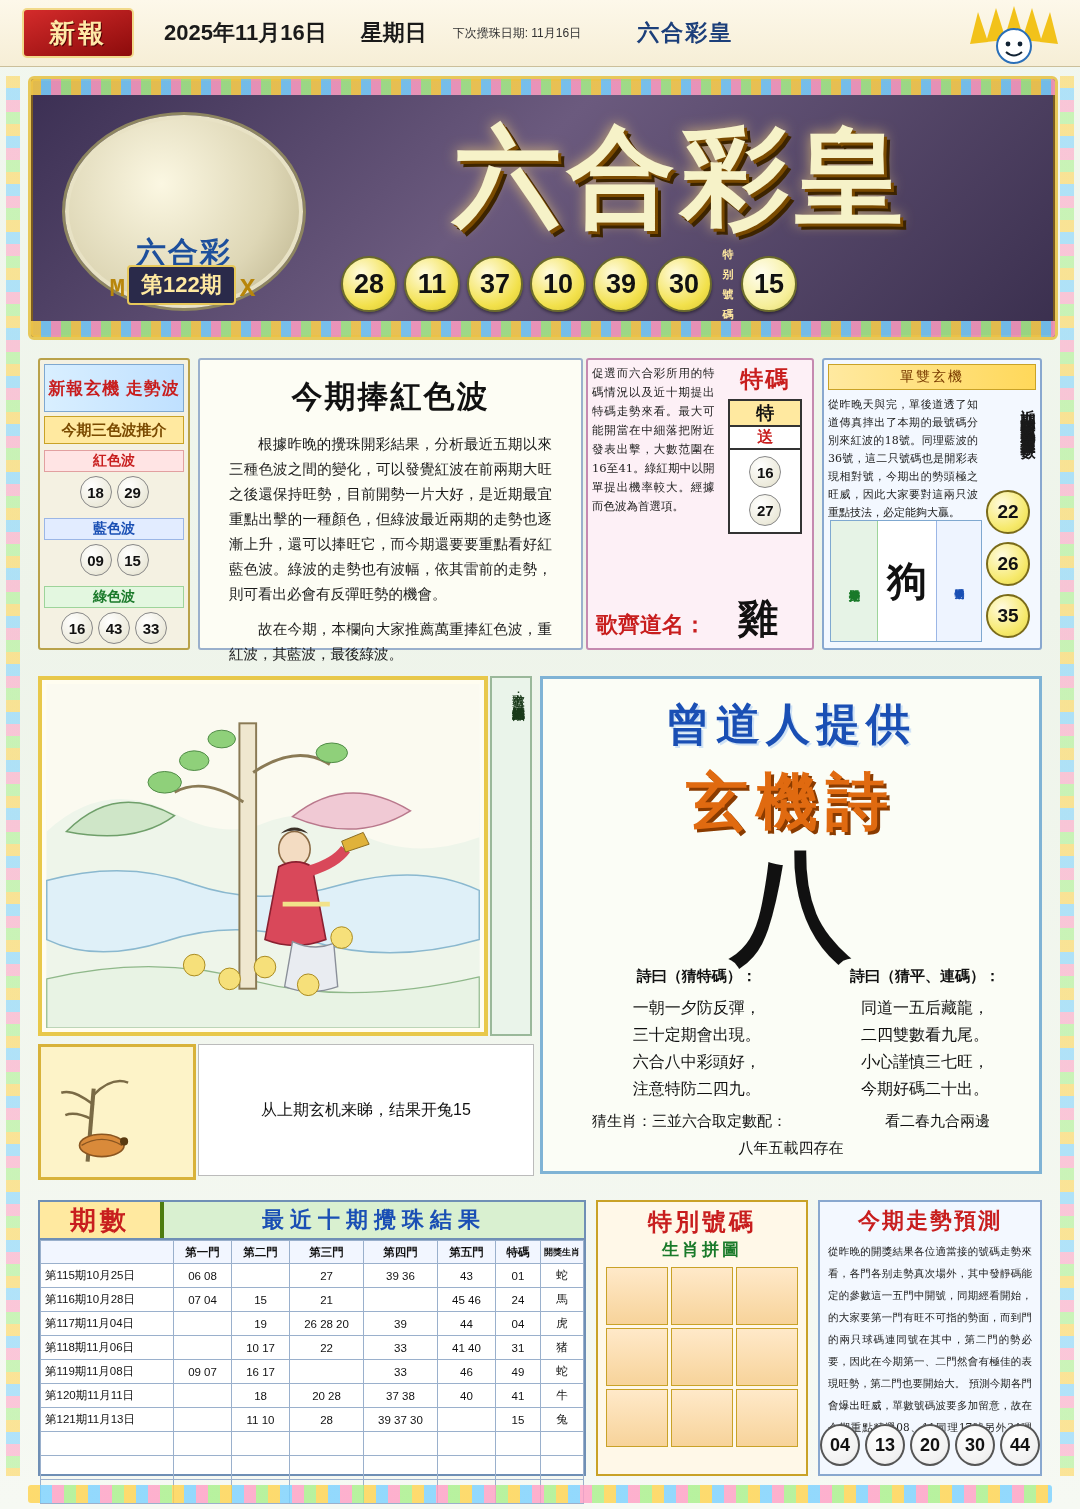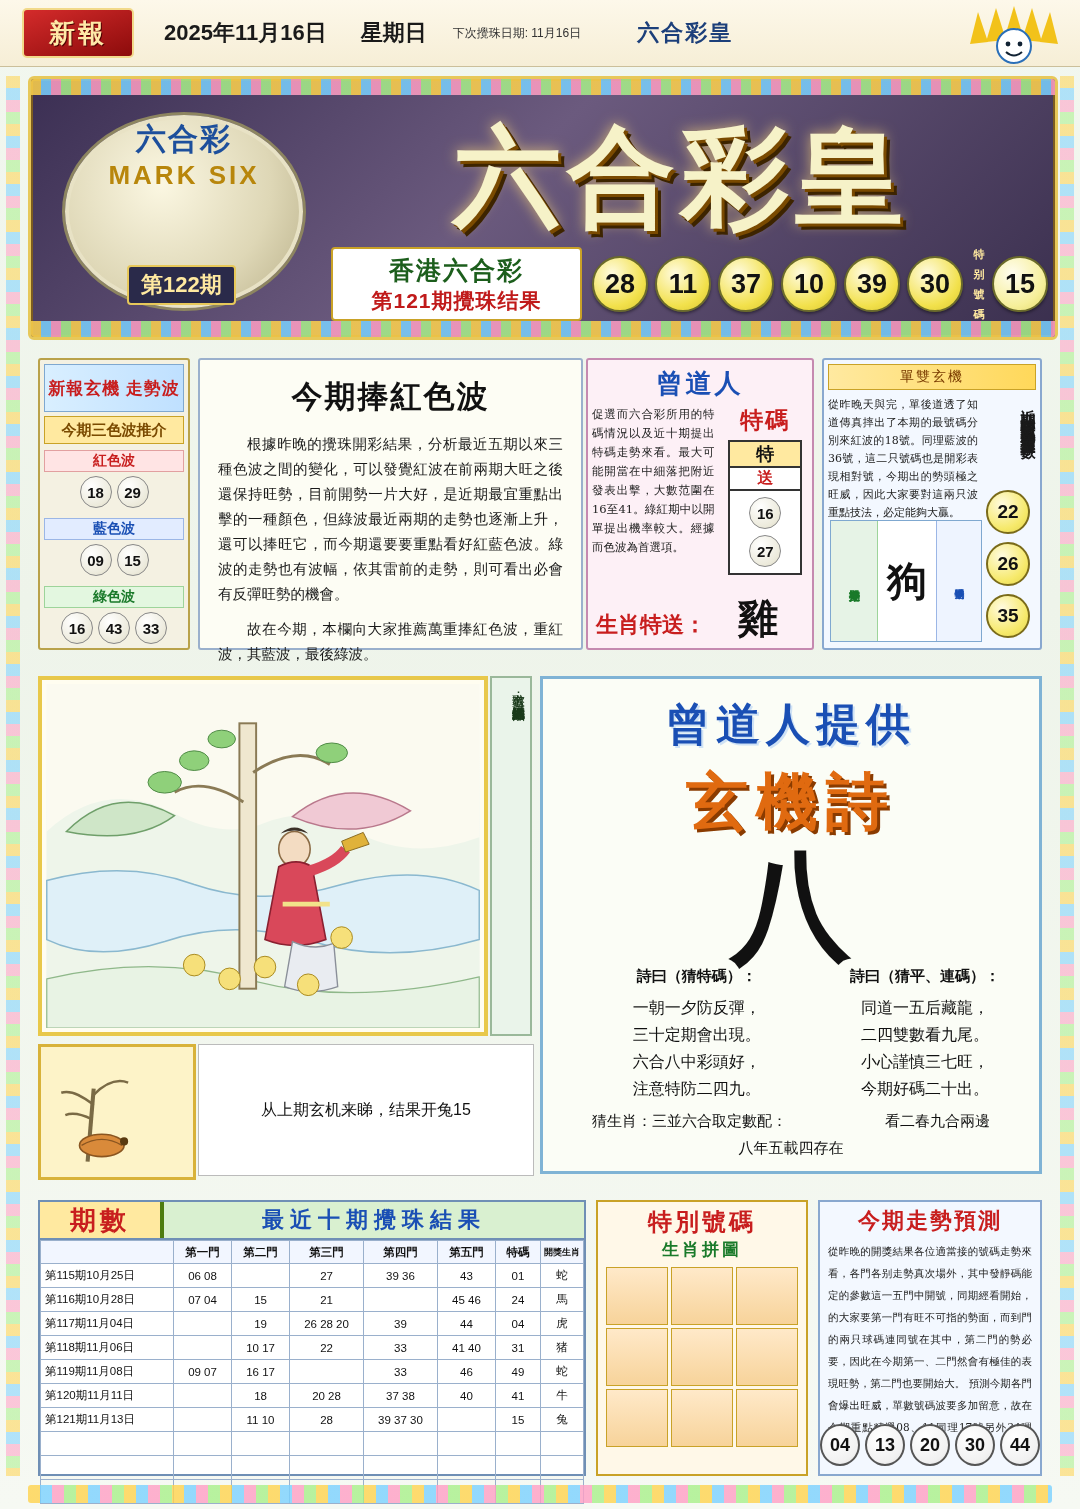"六合彩" .mh-seal { font-family: none -> Liberation Mono, monospace; justify-content: flex-start -> flex-end }
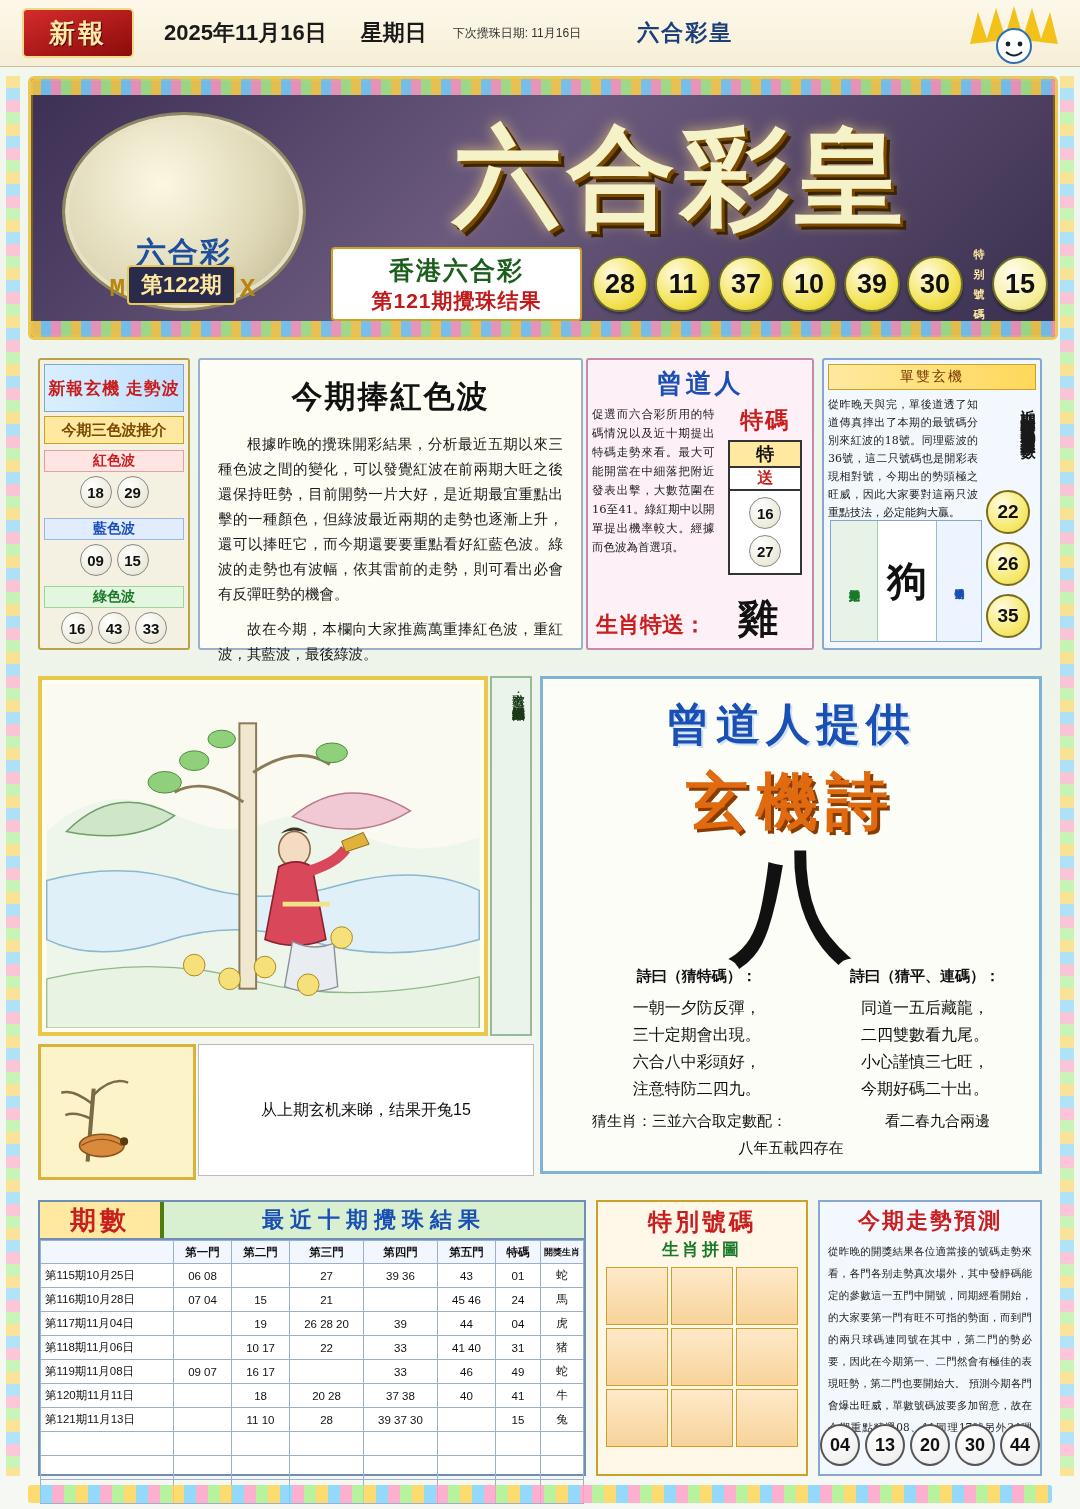"香港六合彩" div.mh-sub { html: <div> <div>香港六合彩</div> <div>第121期攪珠结果</div> </div> -> none }
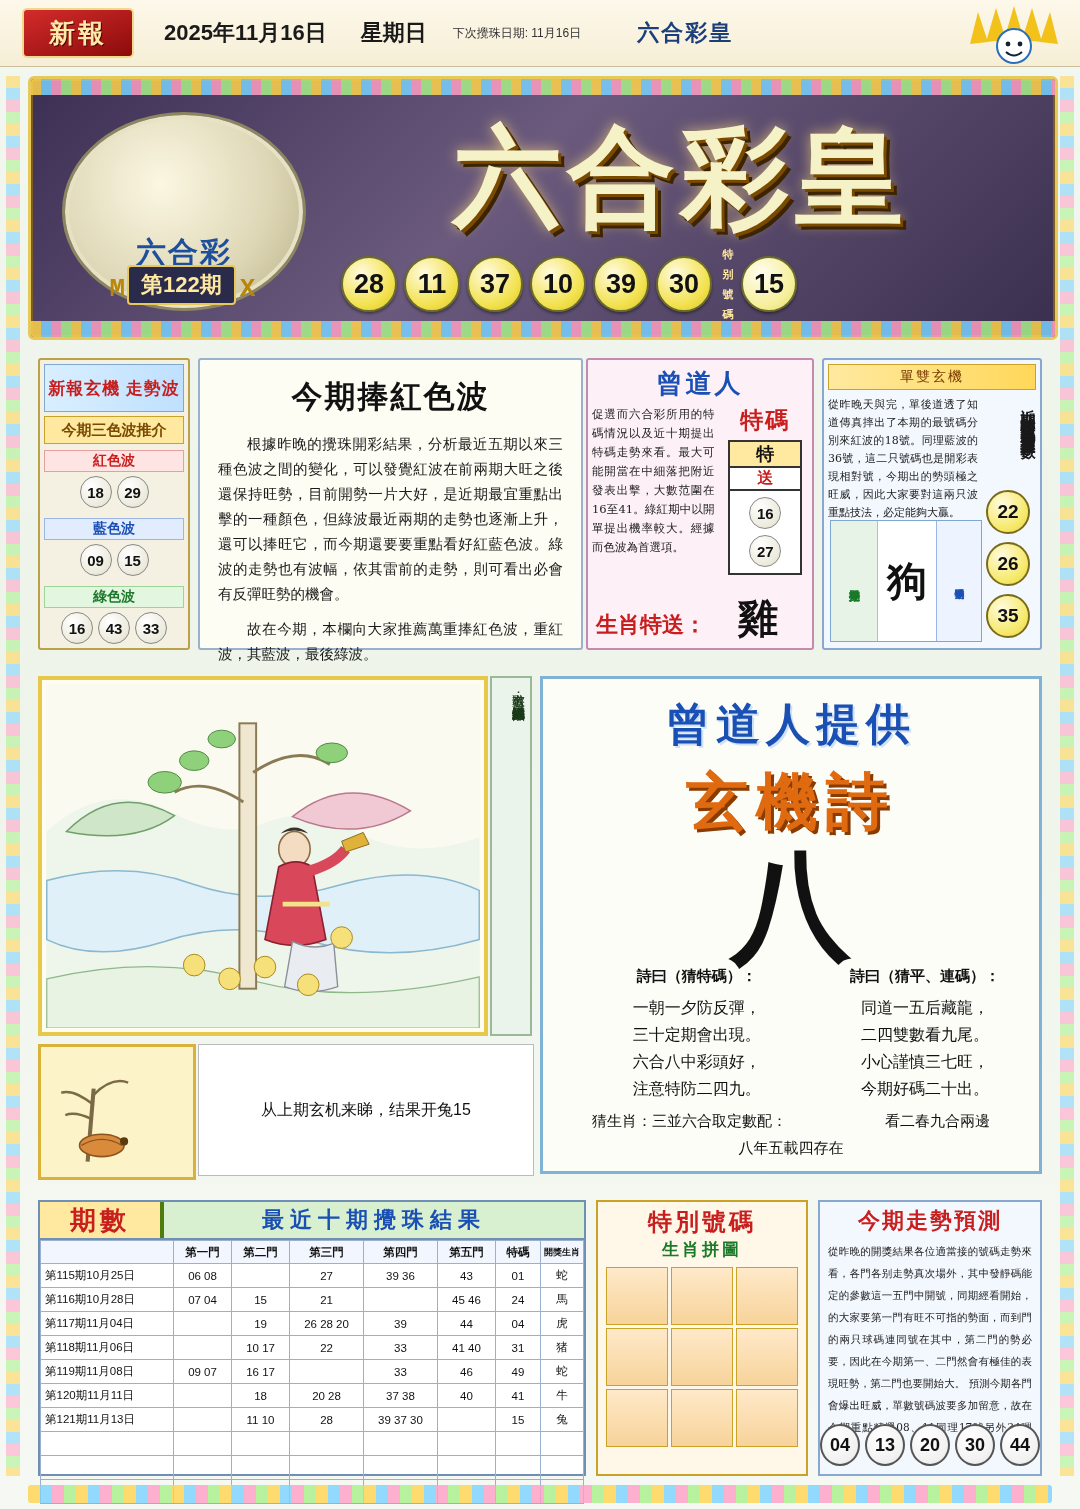"曾道人" div.zdr-title { html: <div>曾道人</div> -> none }
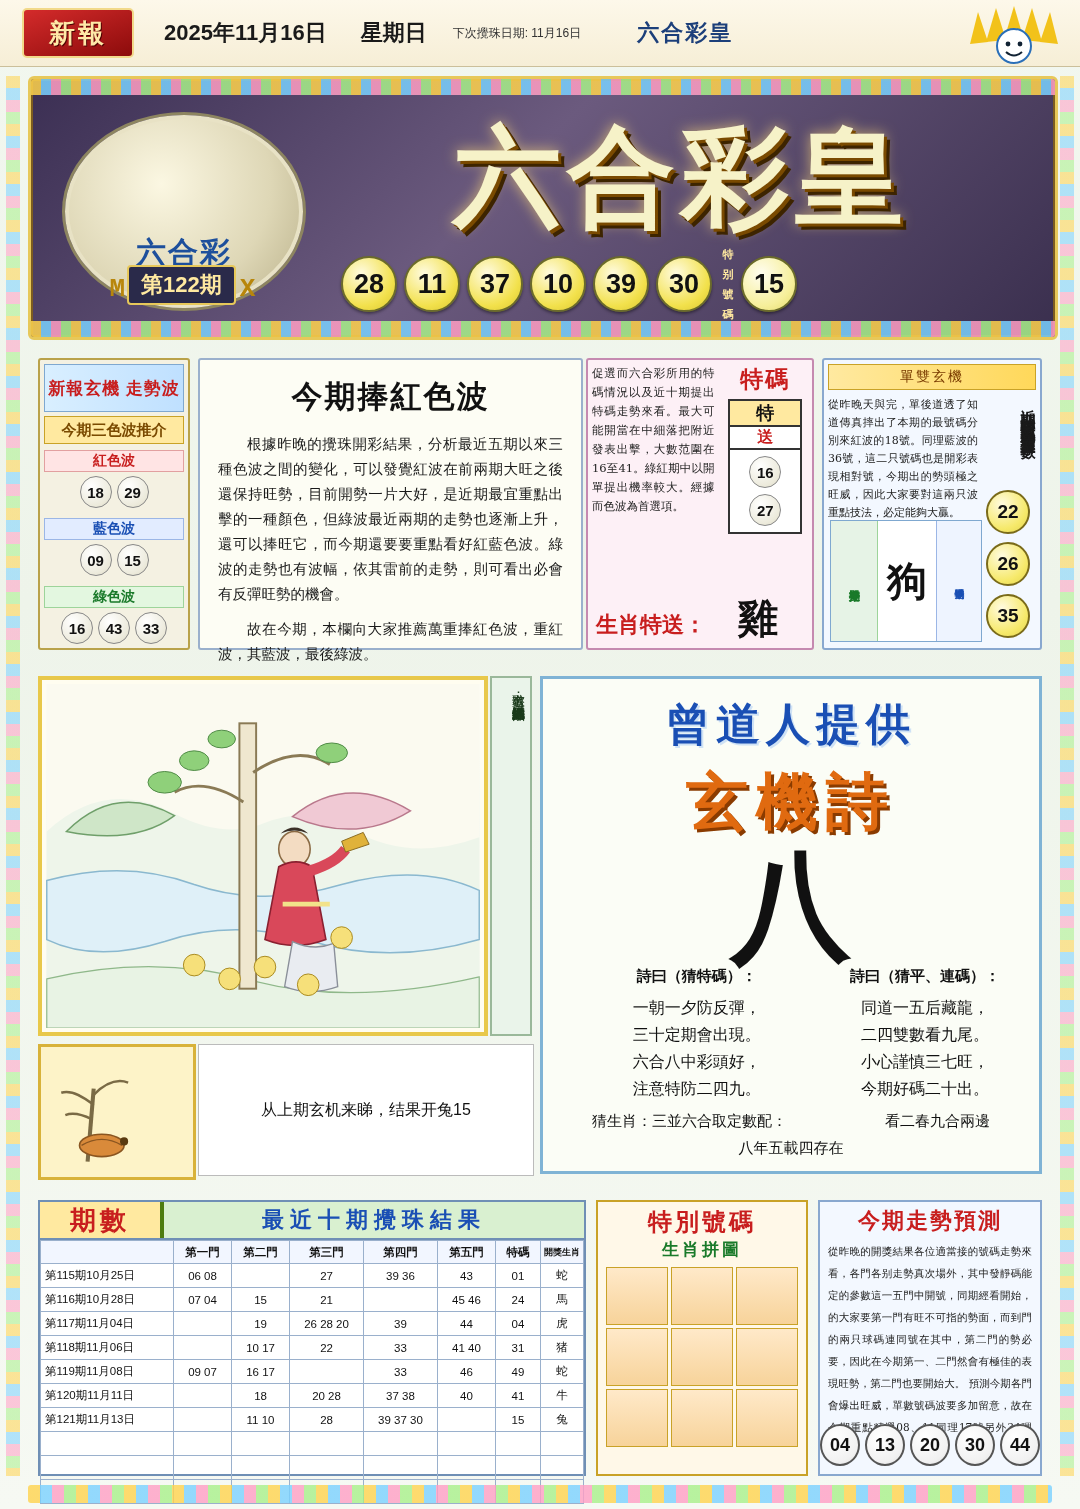"根據昨晚的攪珠開彩結果，分析最近五期以來三種色波之間的變化，可以發覺紅波在前兩期" .art-body p { margin: 0 0 10px -> 0 11px 10px }
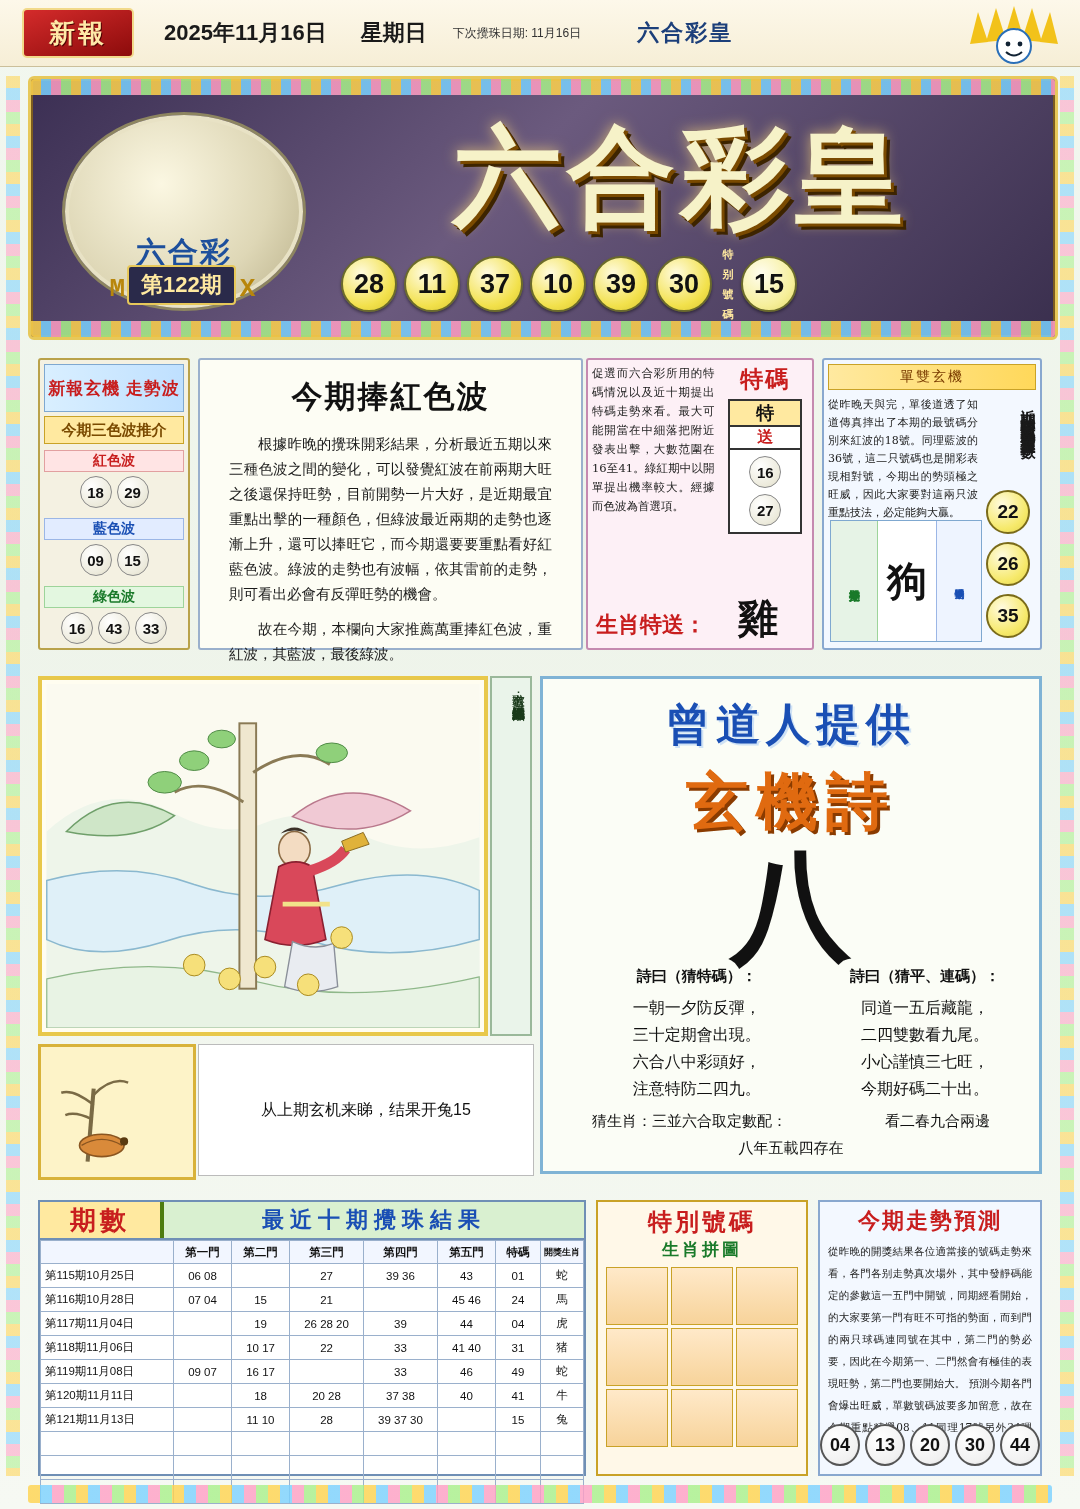"生肖特送：" div.sx-line { text: 生肖特送 -> 歌齊道名 }
